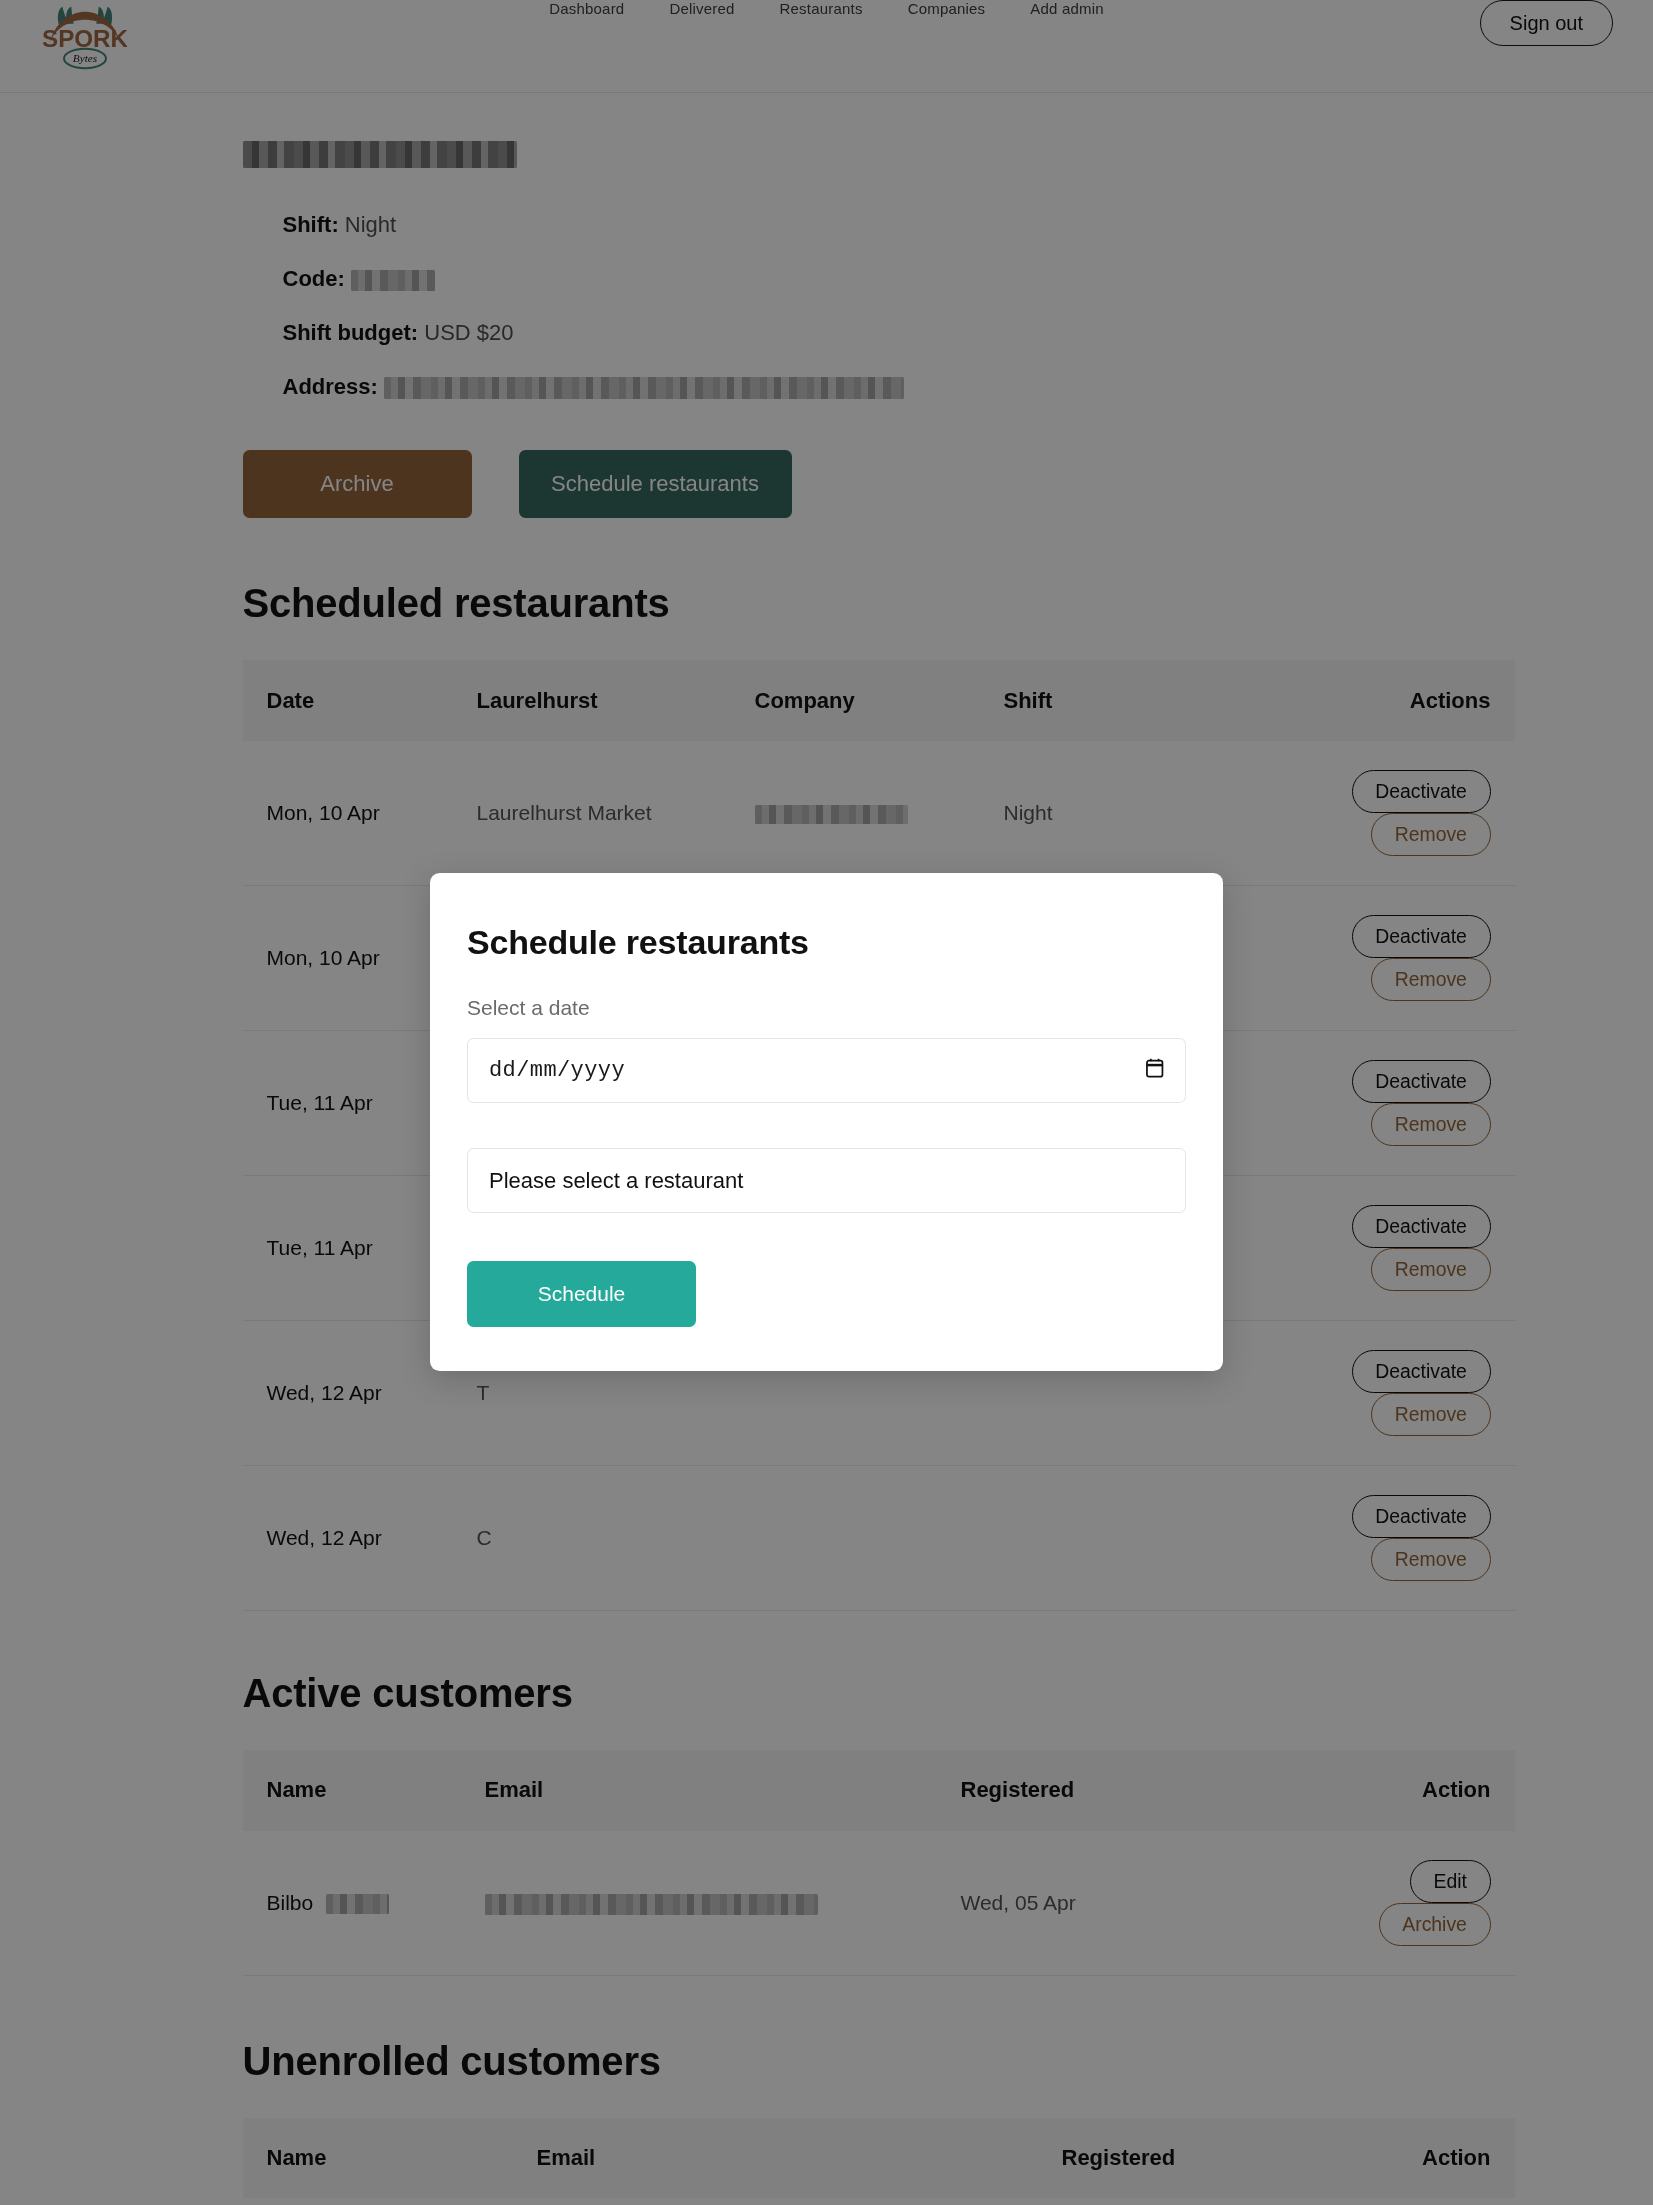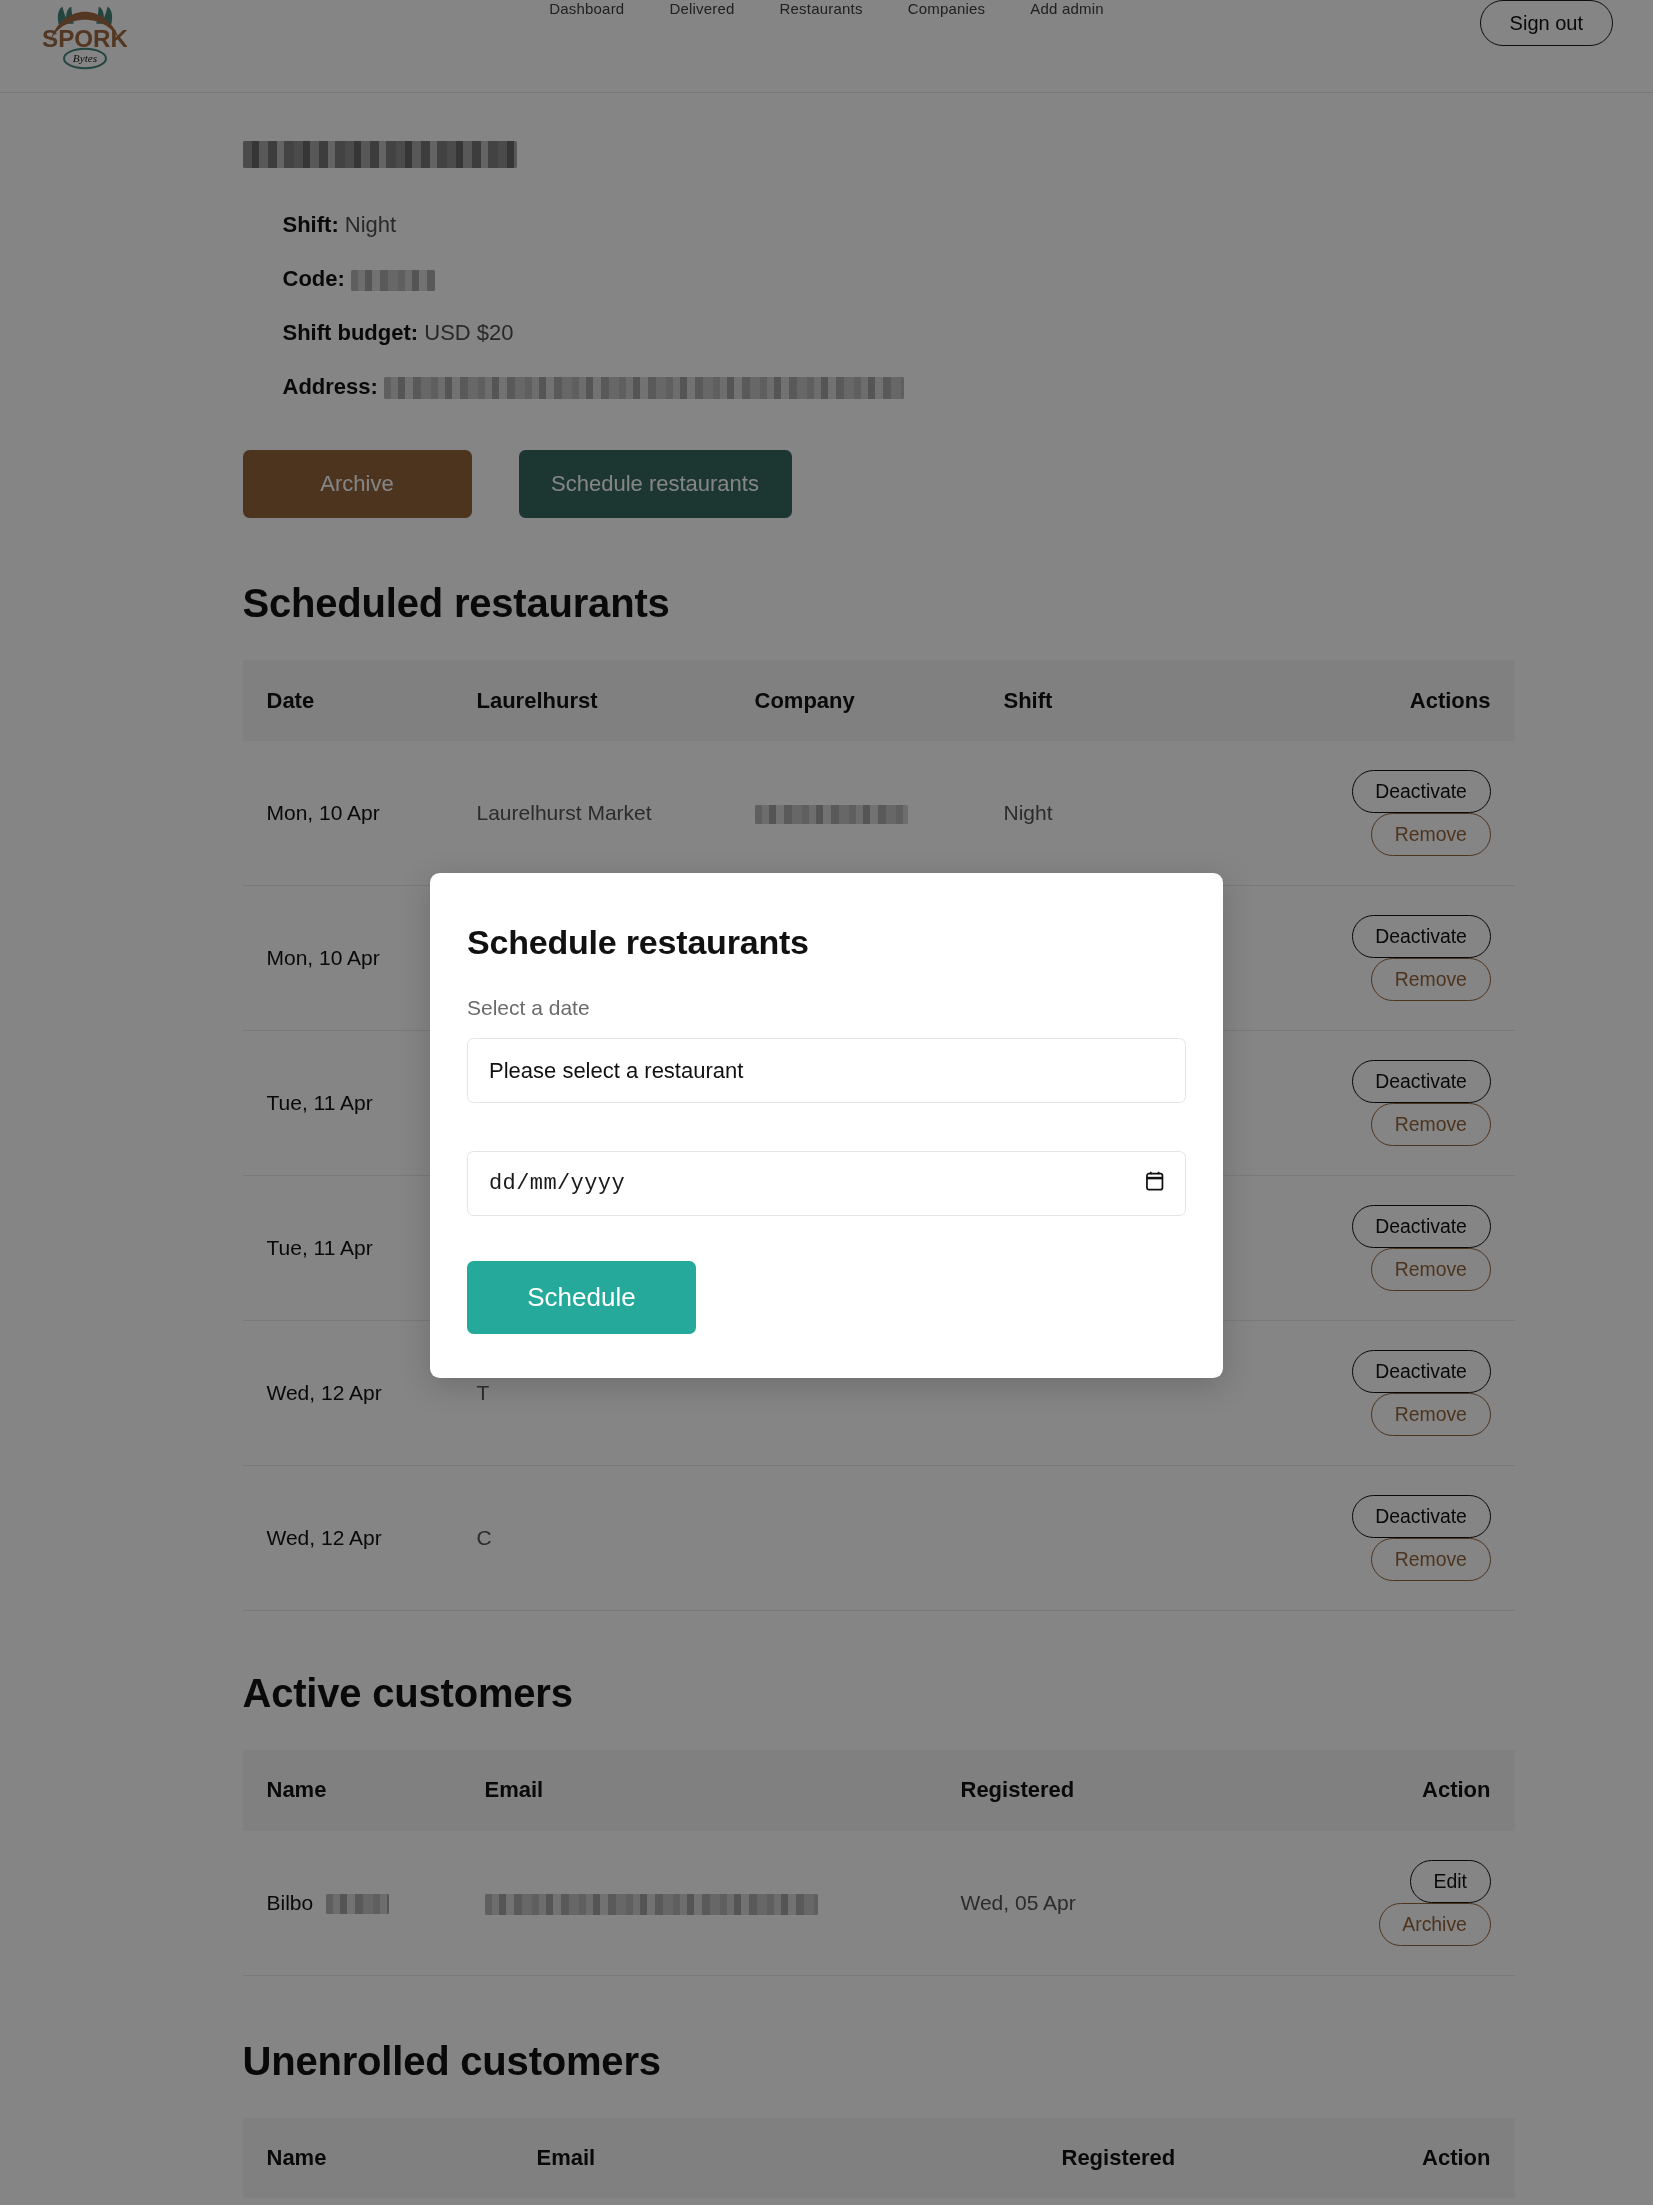"Please select a restaurant" div.field { order: before "dd/mm/yyyy" -> after "dd/mm/yyyy" }
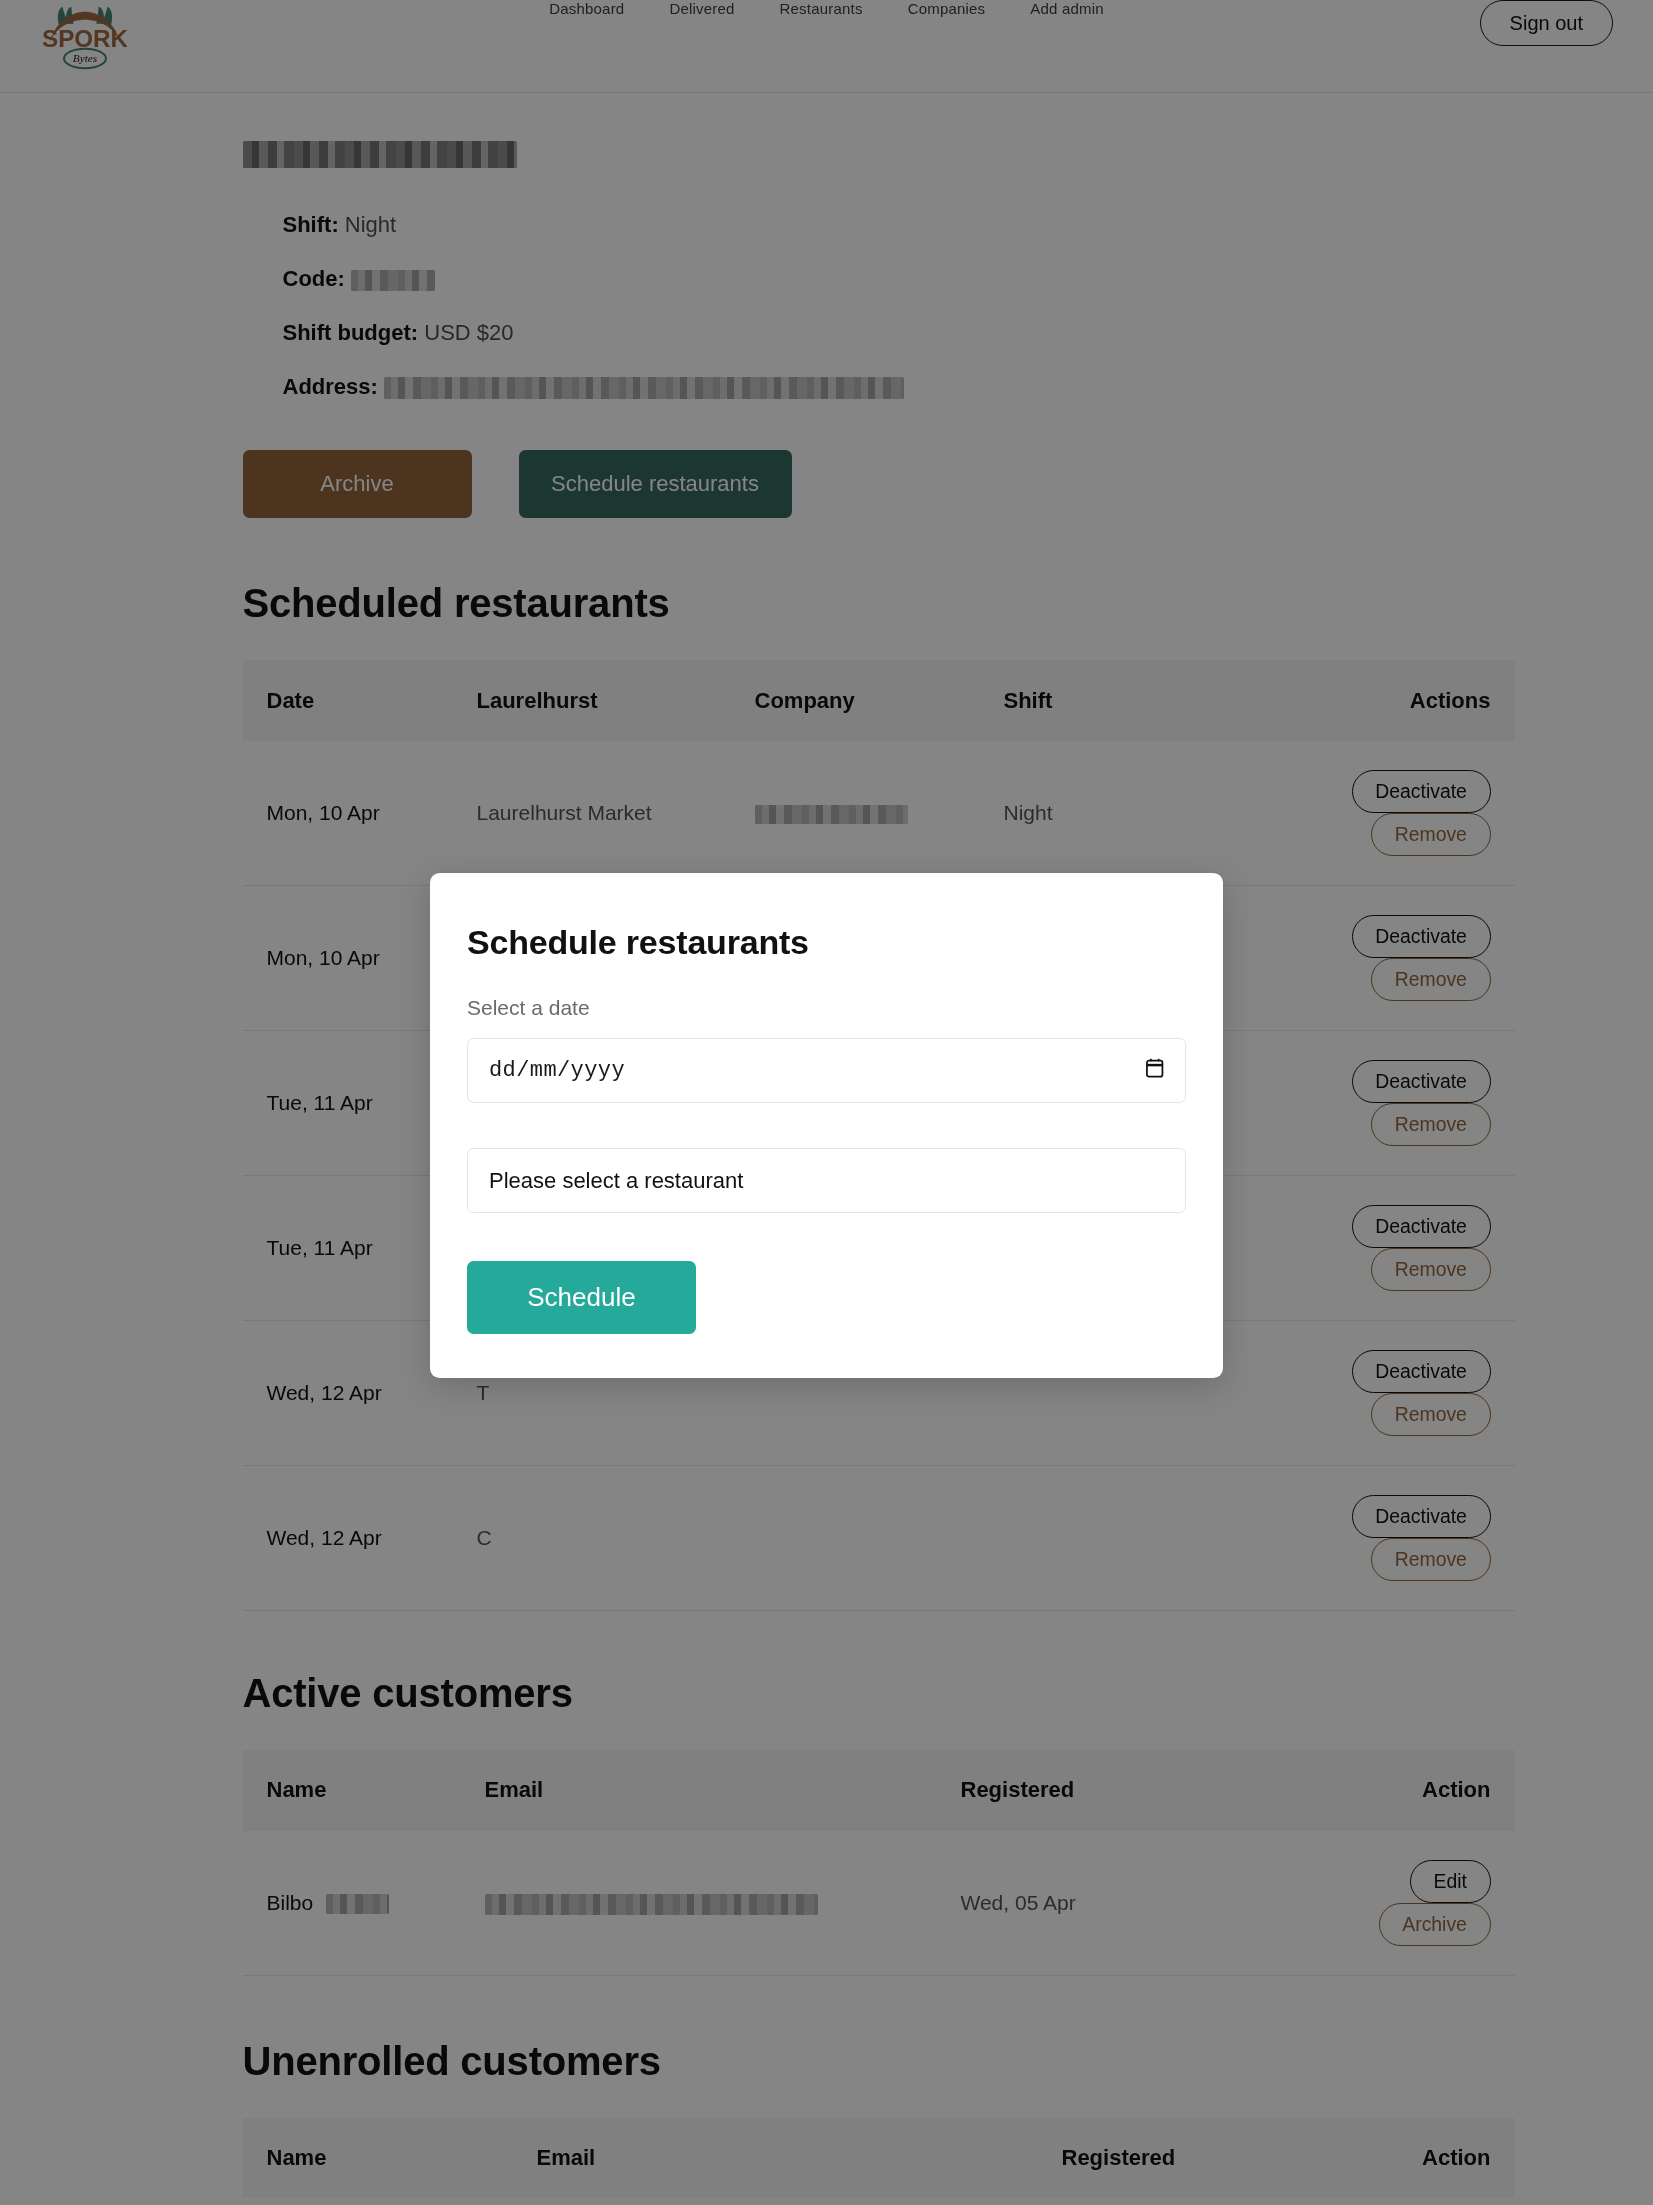"Schedule" .modal-submit { font-size: 26px -> 21px }
